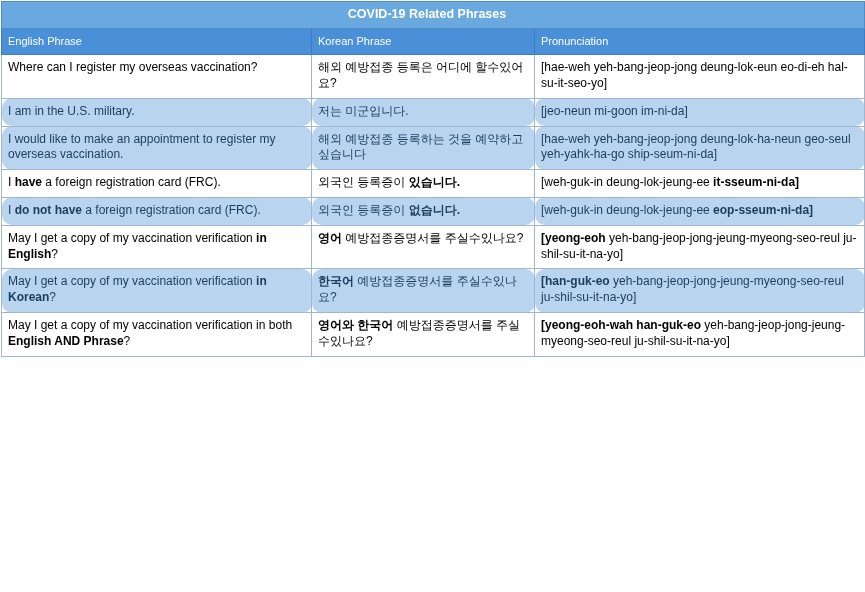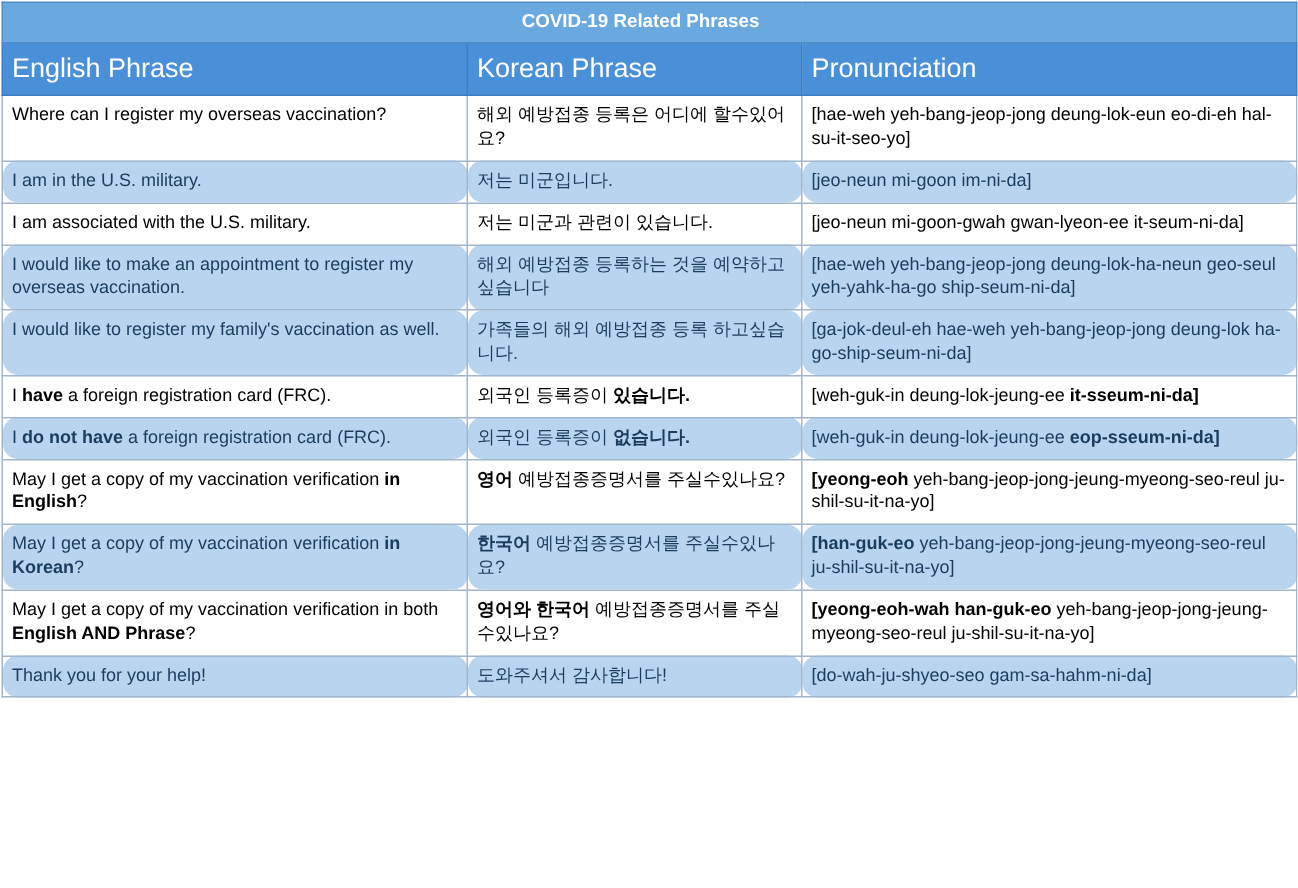"English Phrase" tr.header-row td { font-size: 18px -> 11px }
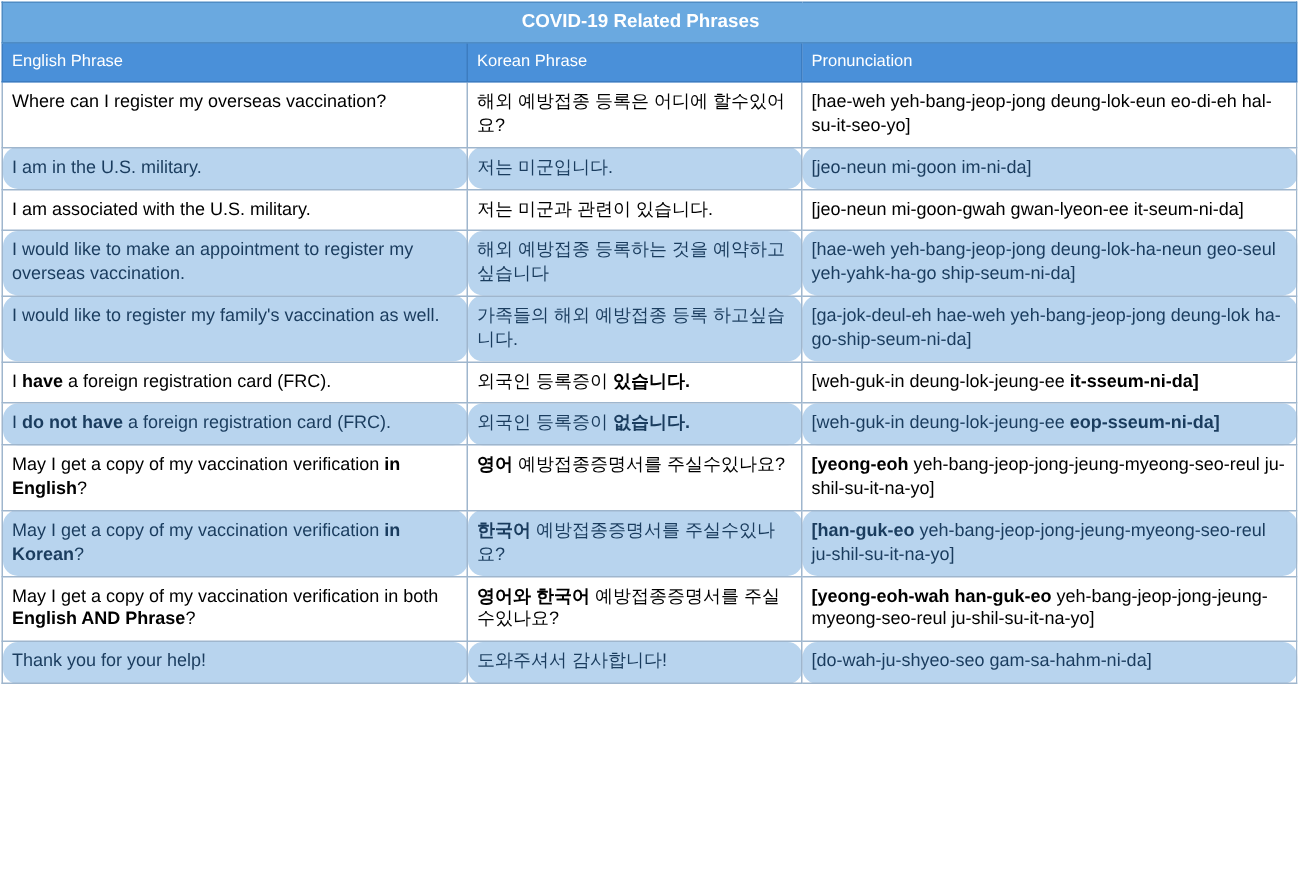"I am associated with the" tr.band-white { html: <tr> <td>I am associated with the U.S. military.</td> <td>저는 미군과 관련이 있습니다.</td> <td>[jeo-neun mi-goon-gwah gwan-lyeon-ee it-seum-ni-da]</td> </tr> -> none }
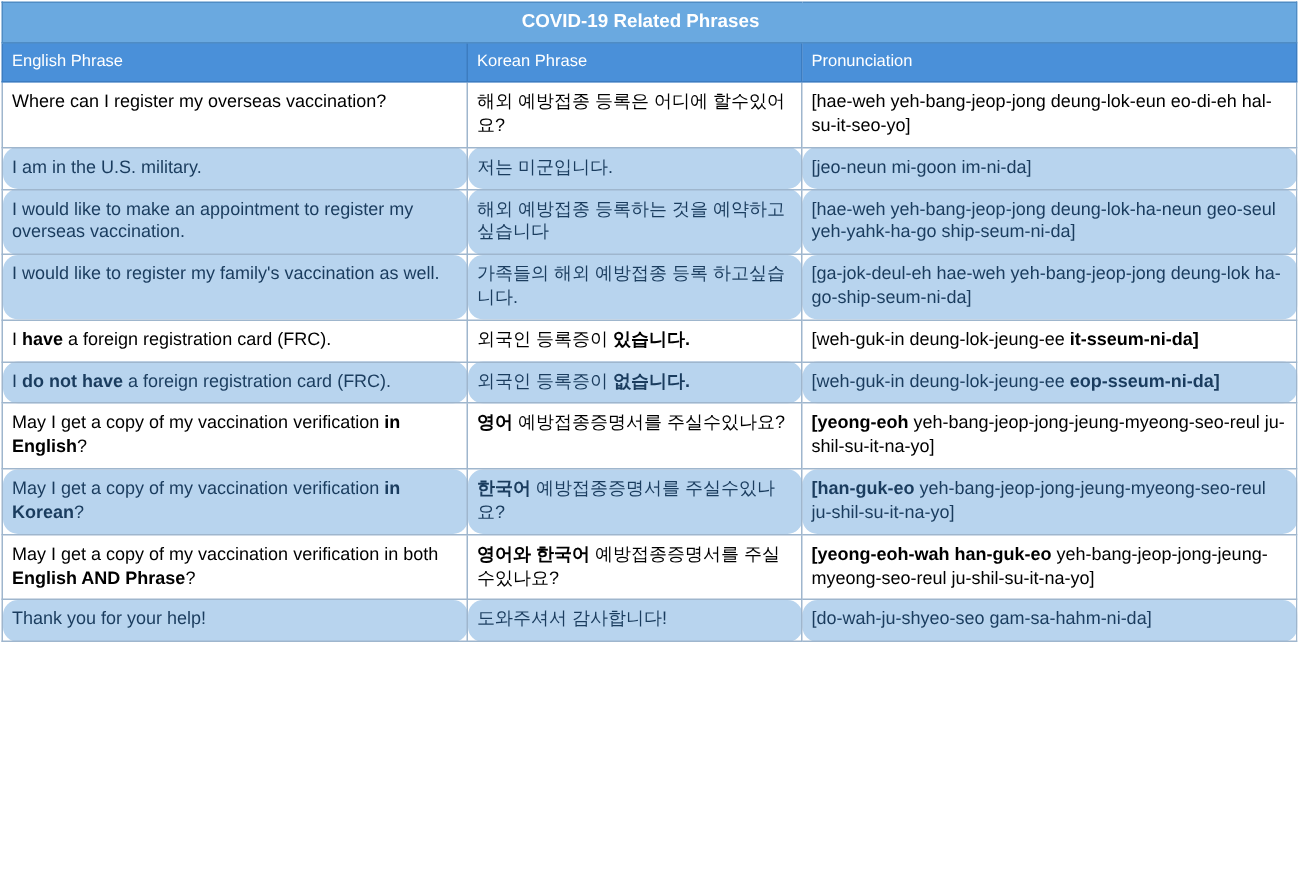"I would like to register" tr.band-blue { html: <tr> <td>I would like to register my family's vaccination as well.</td> <td>가족들의 해외 예방접종 등록 하고싶습니다.</td> <td>[ga-jok-deul-eh hae-weh yeh-bang-jeop-jong deung-lok ha-go-ship-seum-ni-da]</td> </tr> -> none }
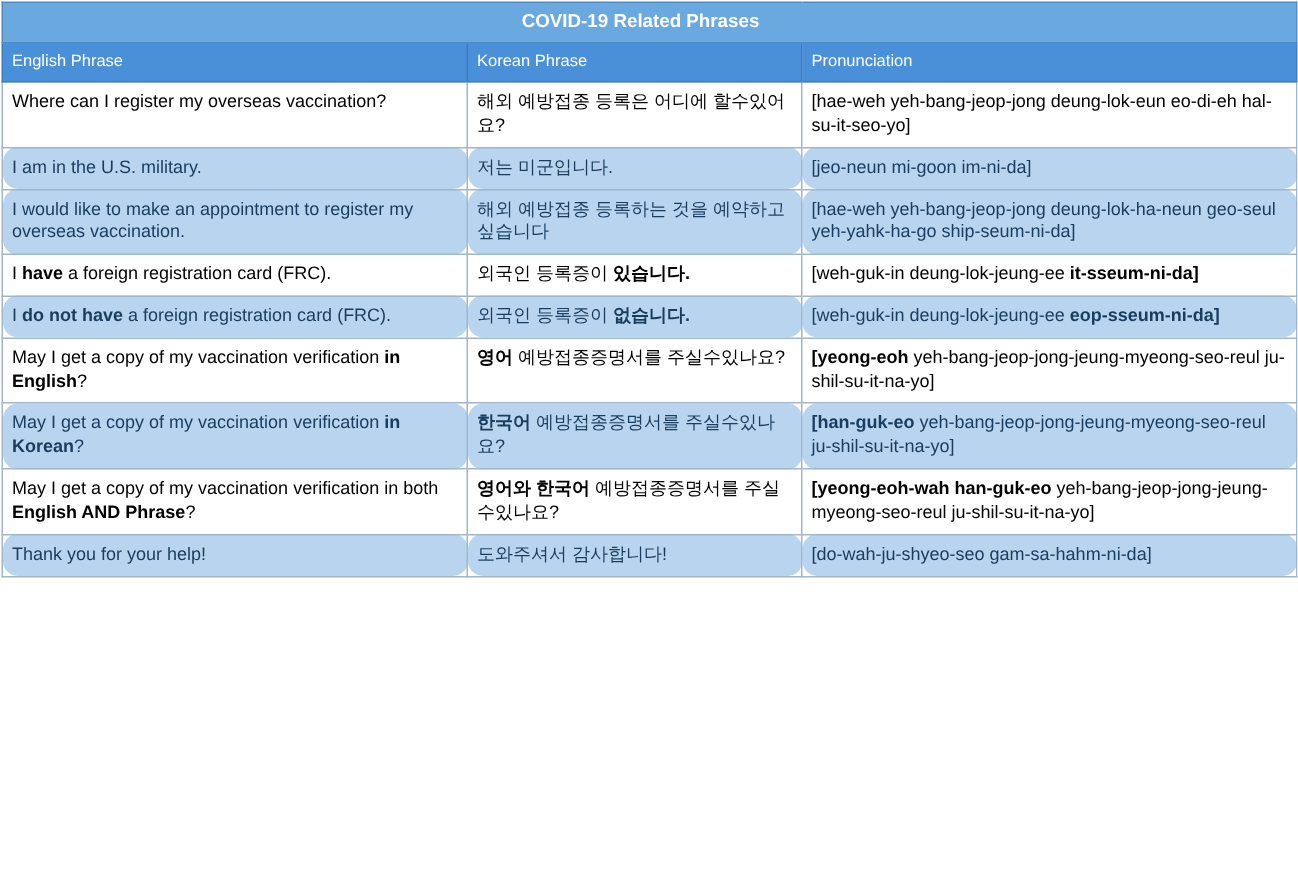"Thank you for your help!" tr.band-blue { html: <tr> <td>Thank you for your help!</td> <td>도와주셔서 감사합니다!</td> <td>[do-wah-ju-shyeo-seo gam-sa-hahm-ni-da]</td> </tr> -> none }
